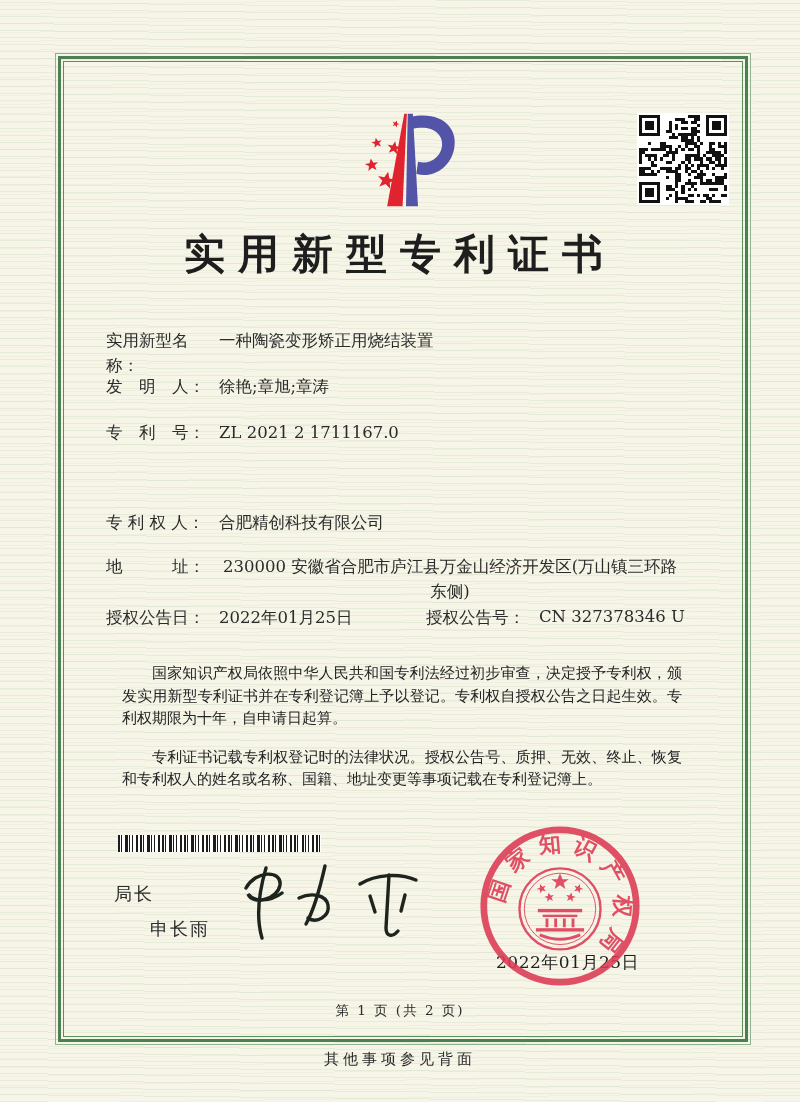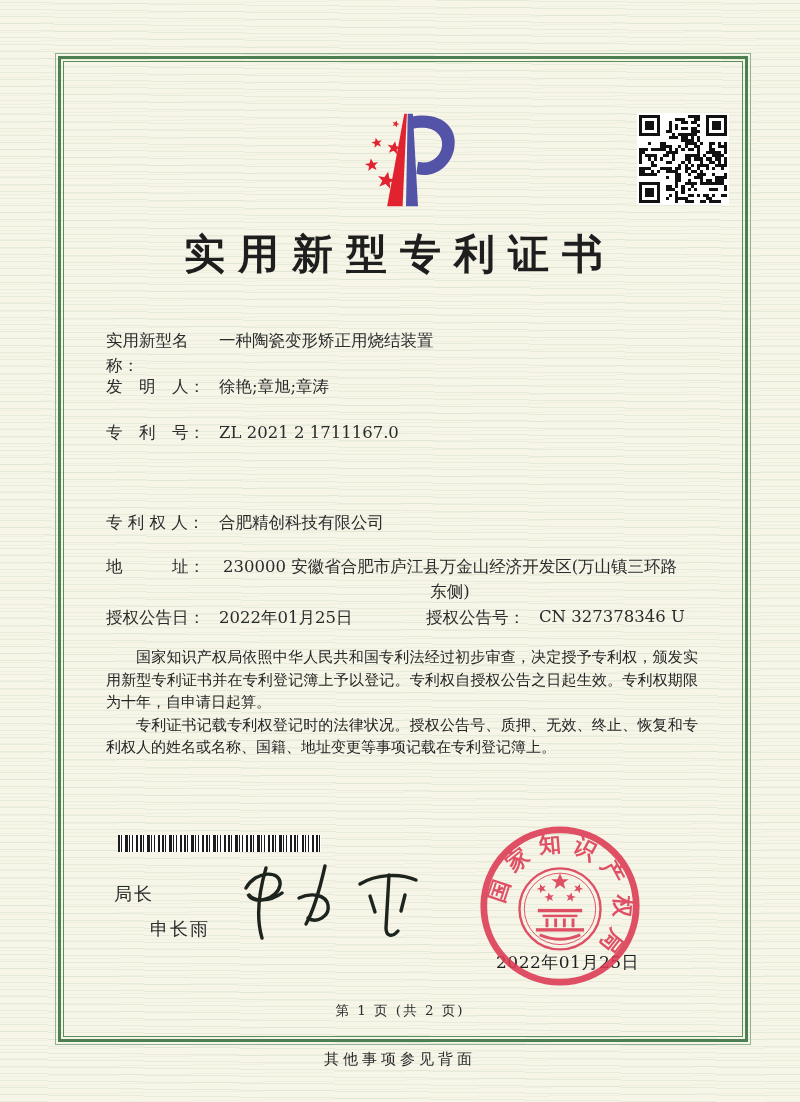"国家知识产权局依照中华人民共和国专利法经过初步审查，决定授予专利权，颁发实用新型" .bodytext p { margin: 0 -> 16px }
